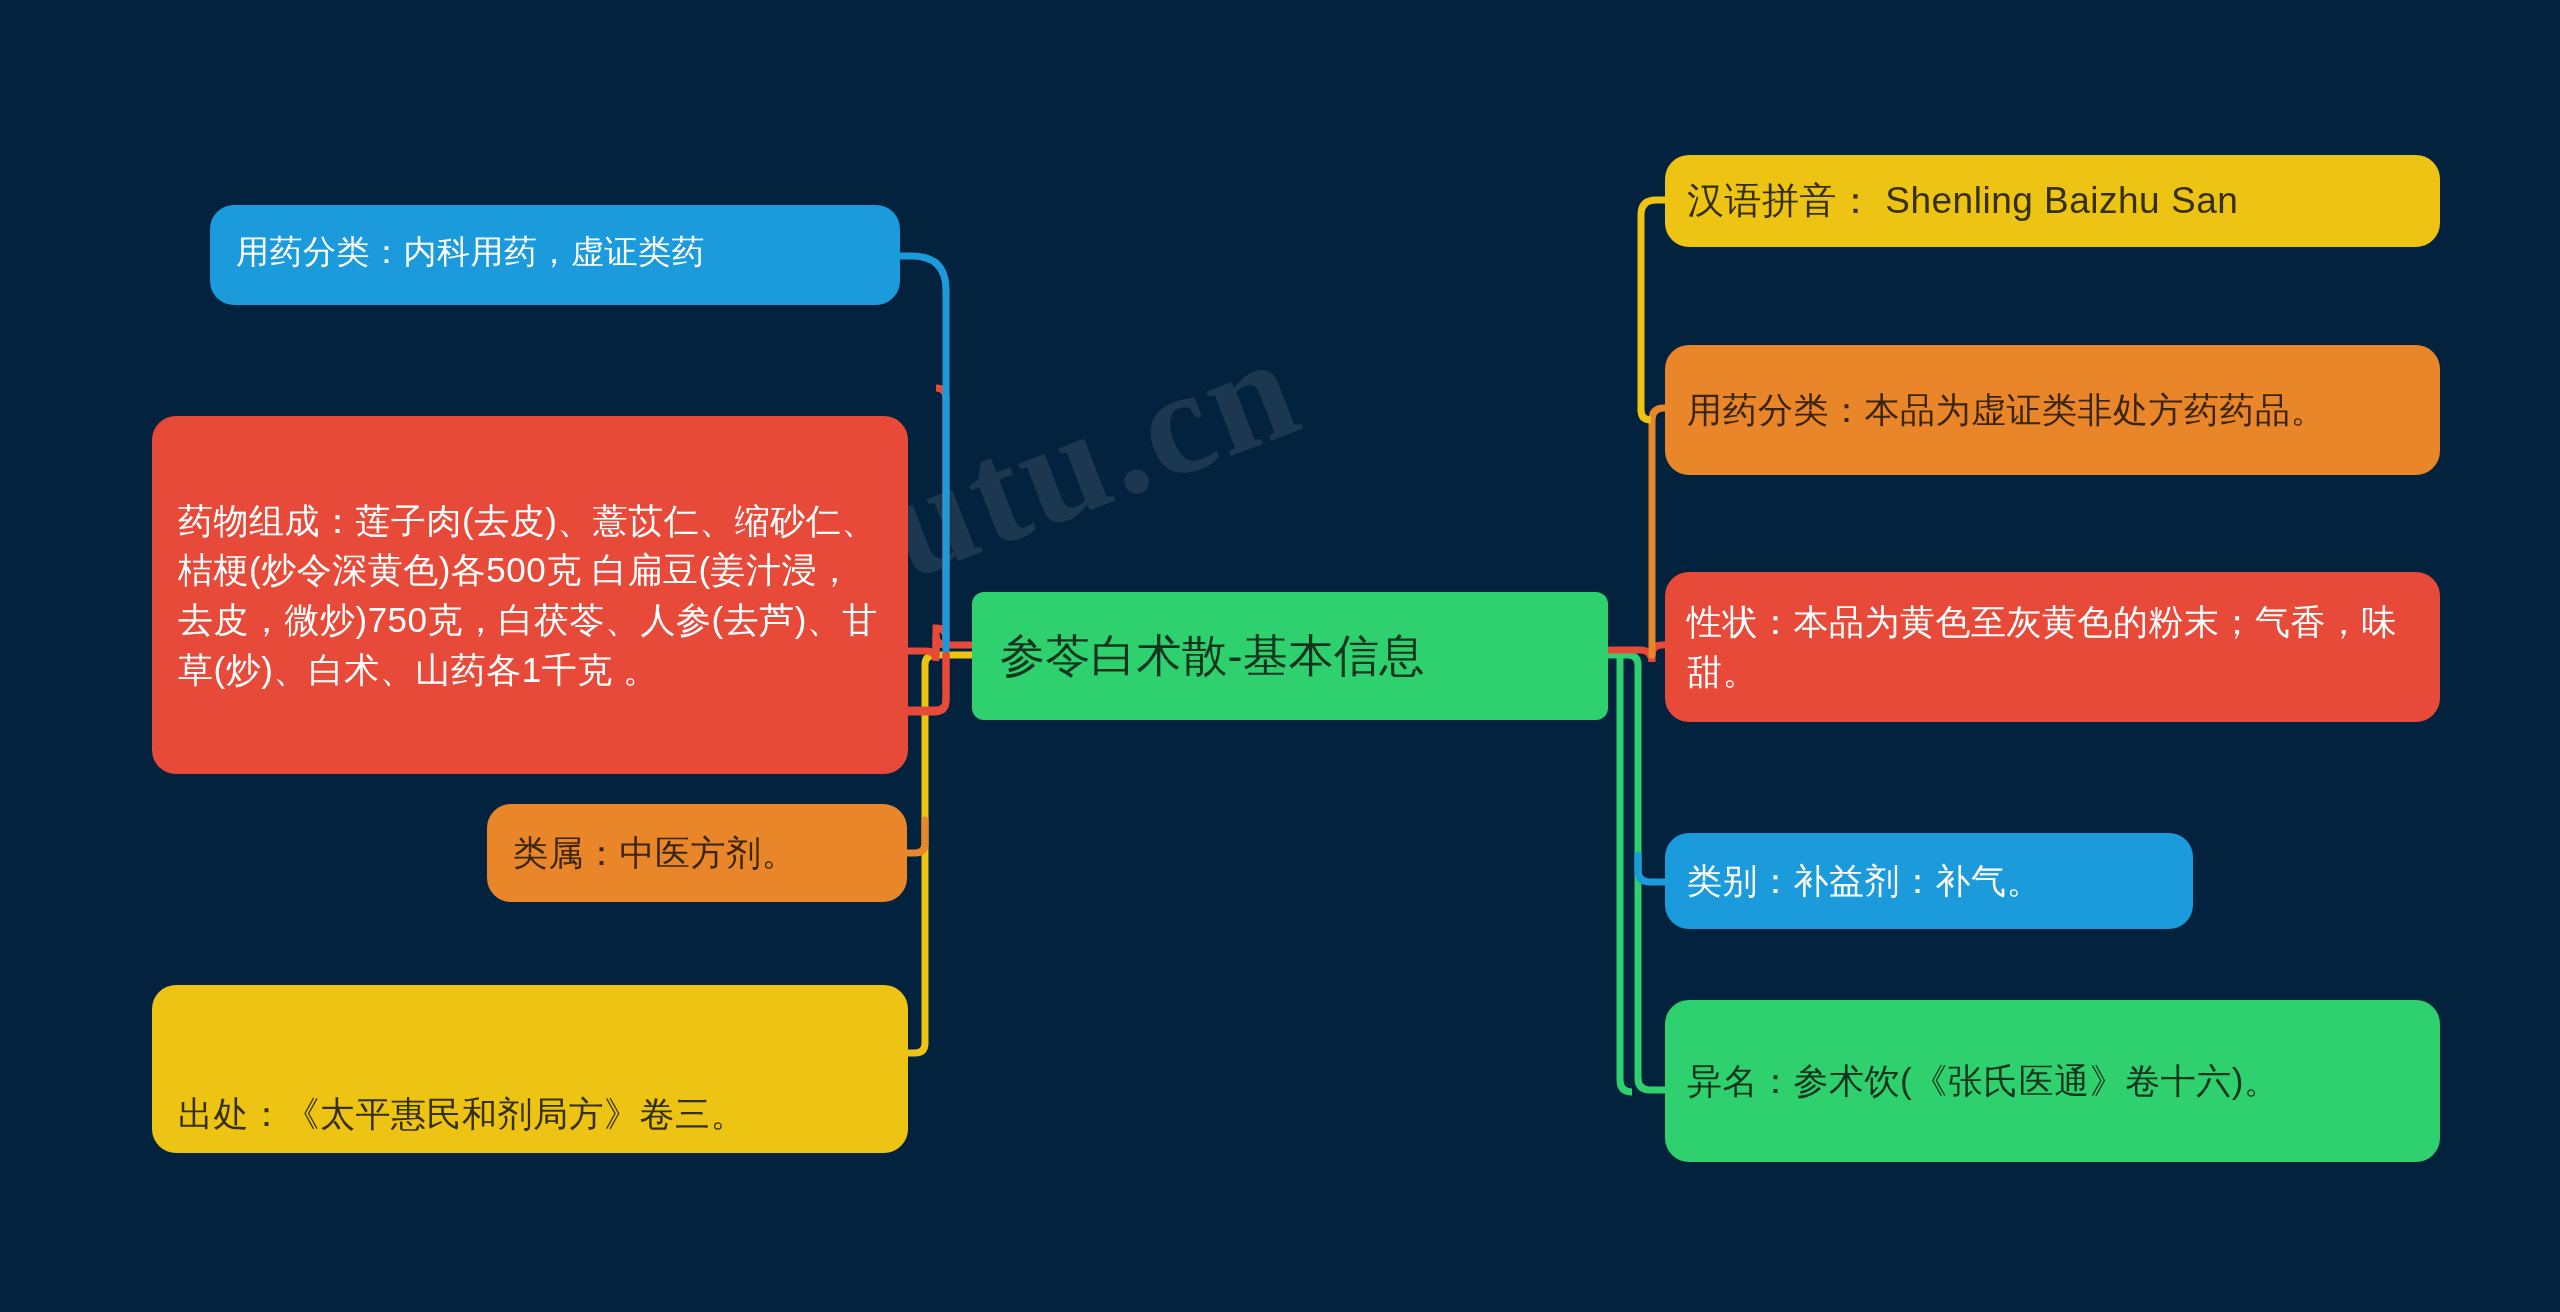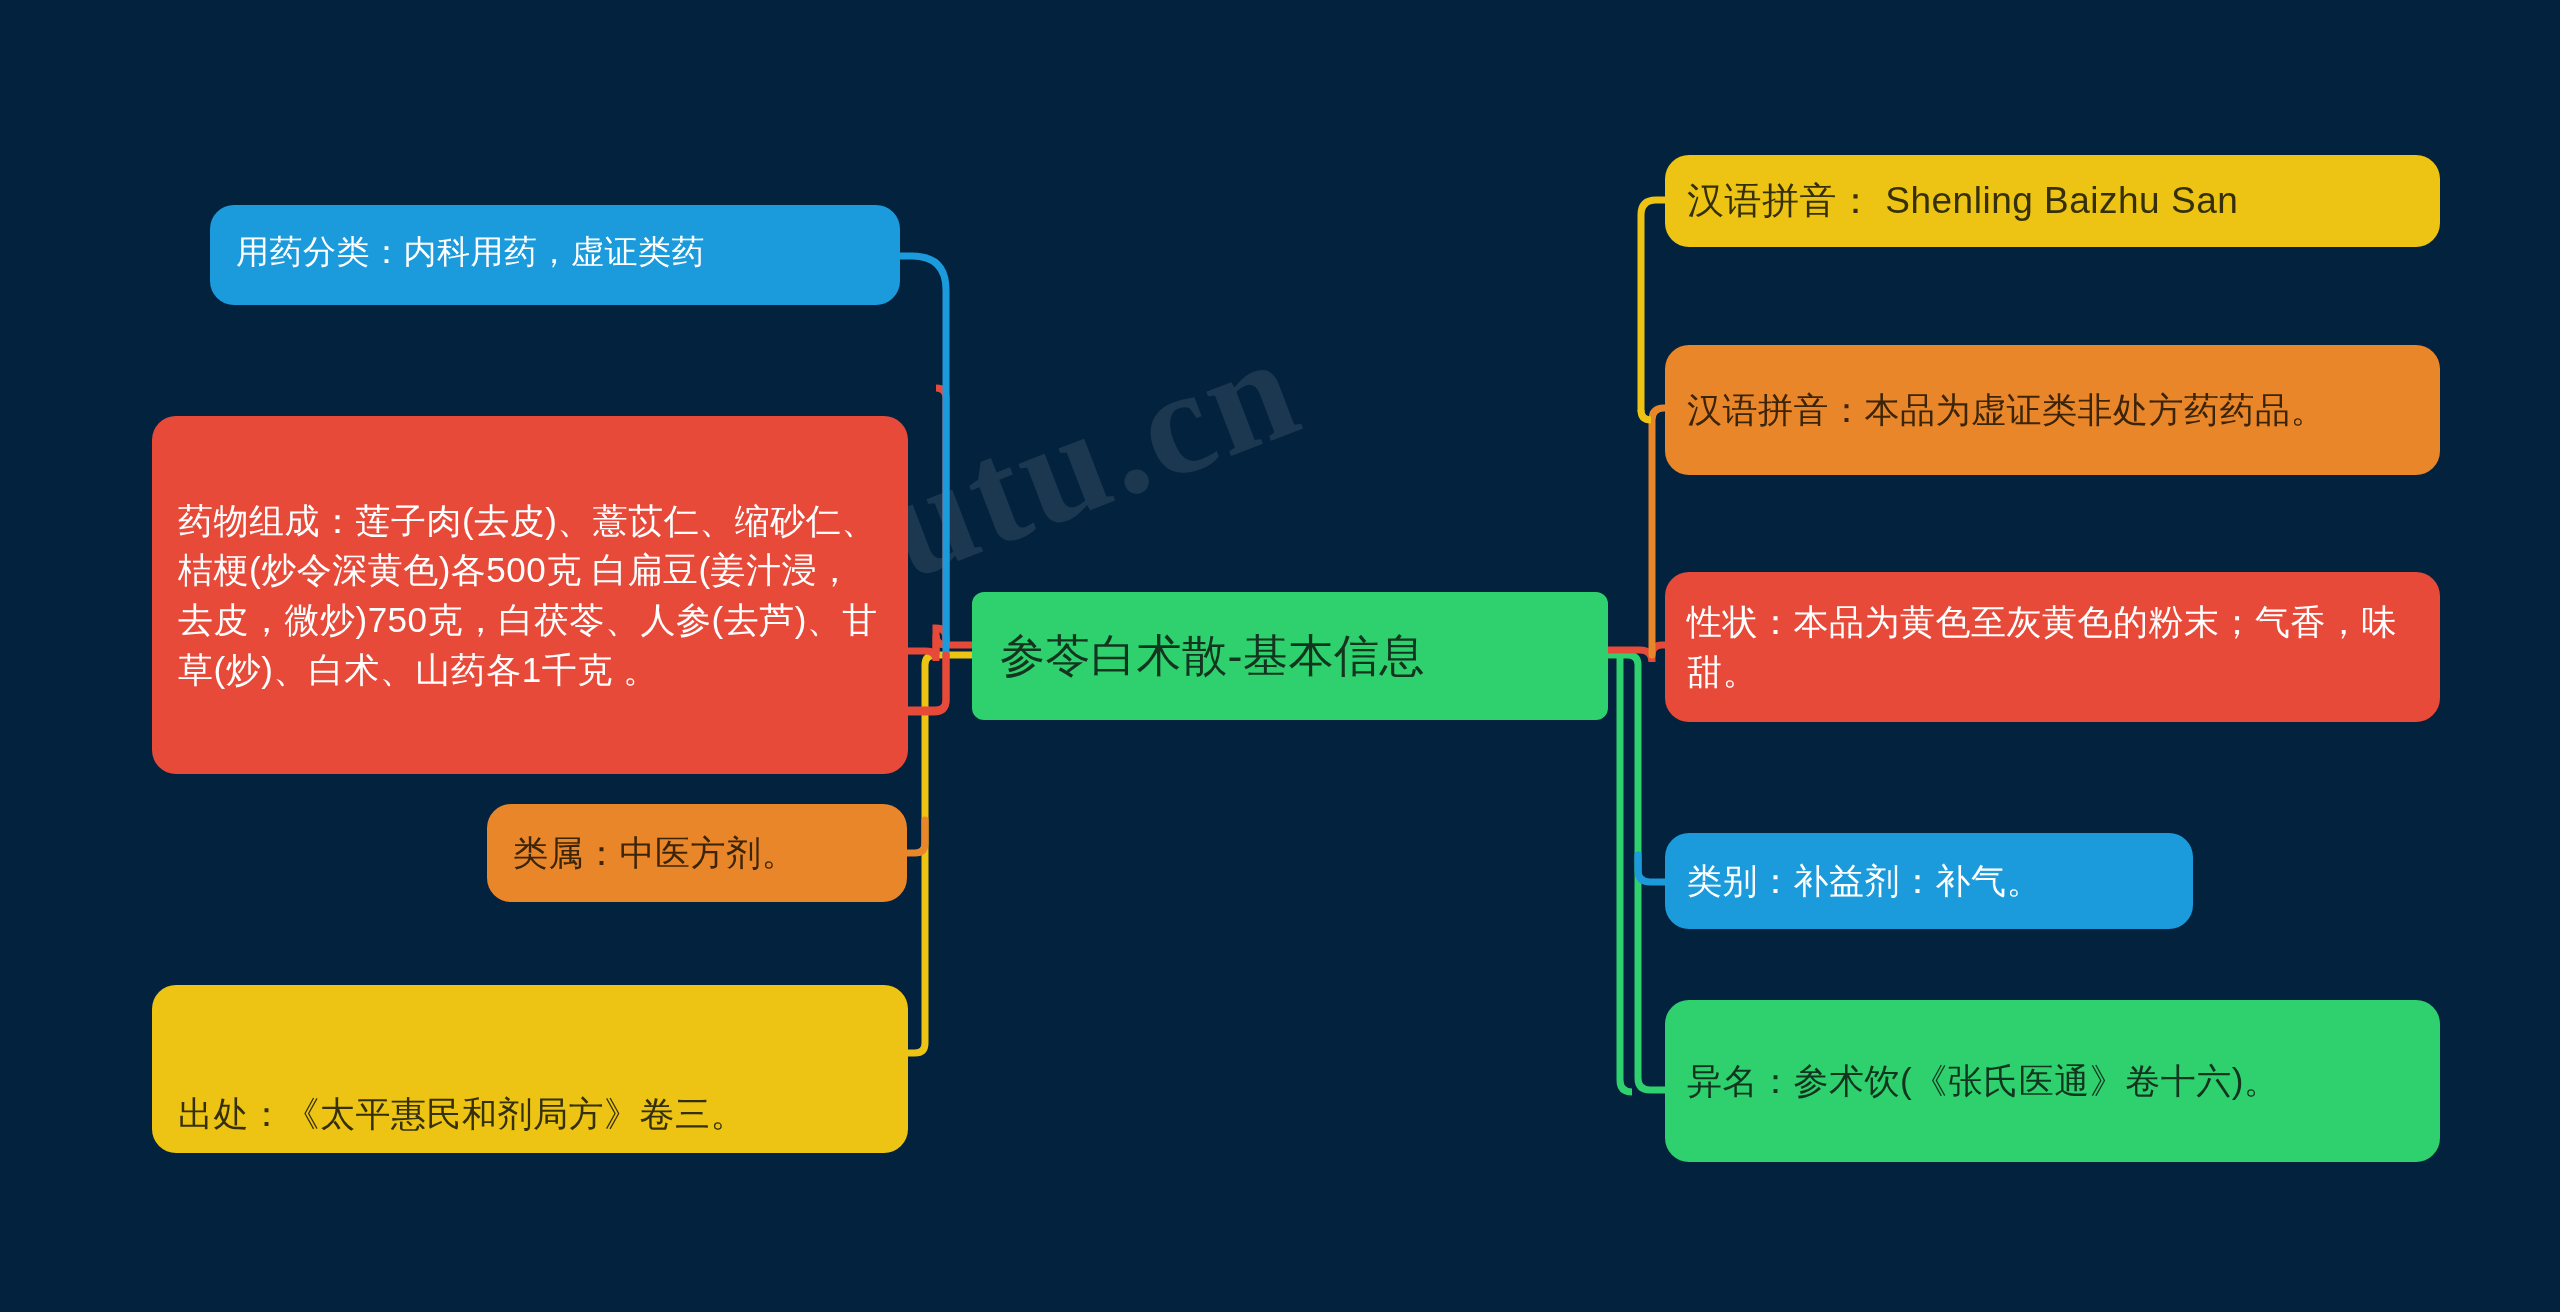"汉语拼音：本品为虚证类非处方药药品。" span.node-text { text: 汉语拼音 -> 用药分类 }
